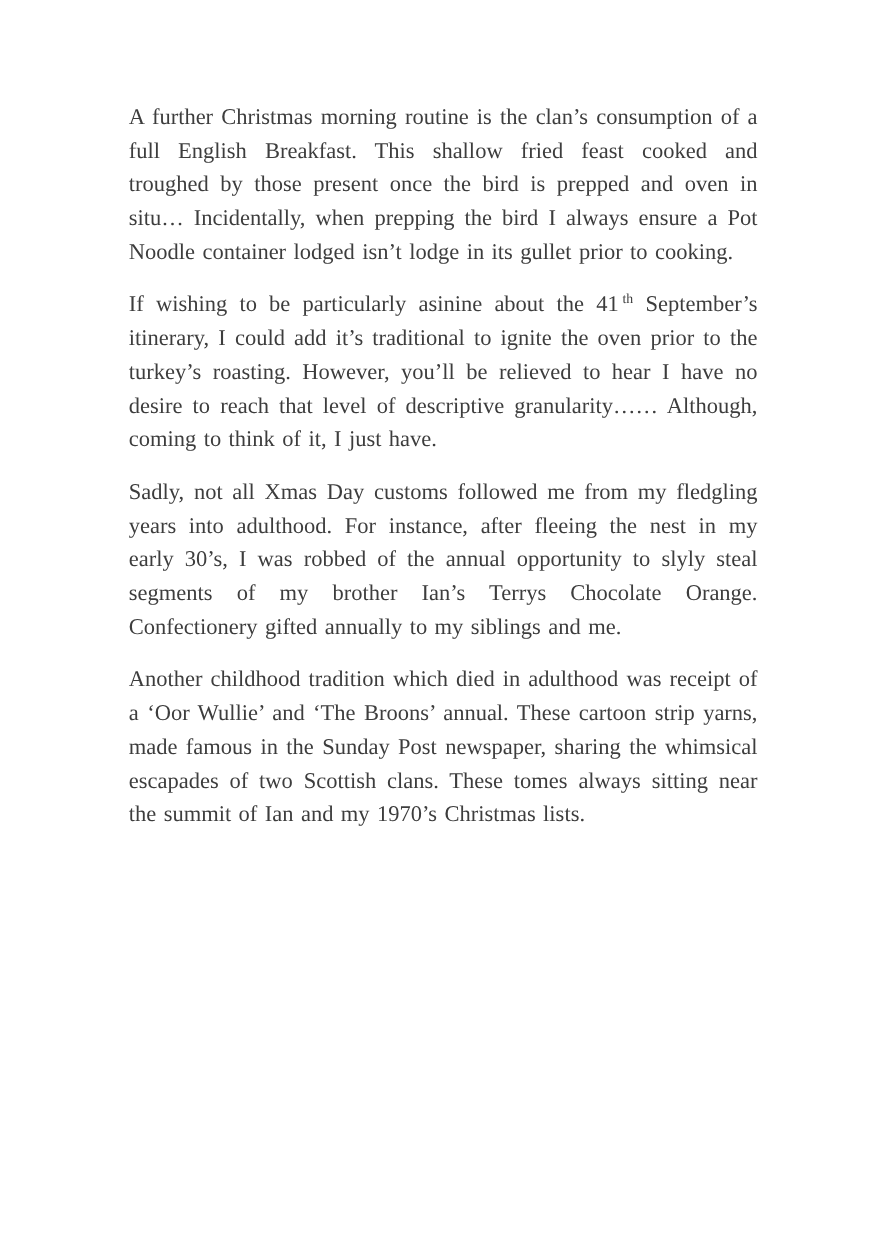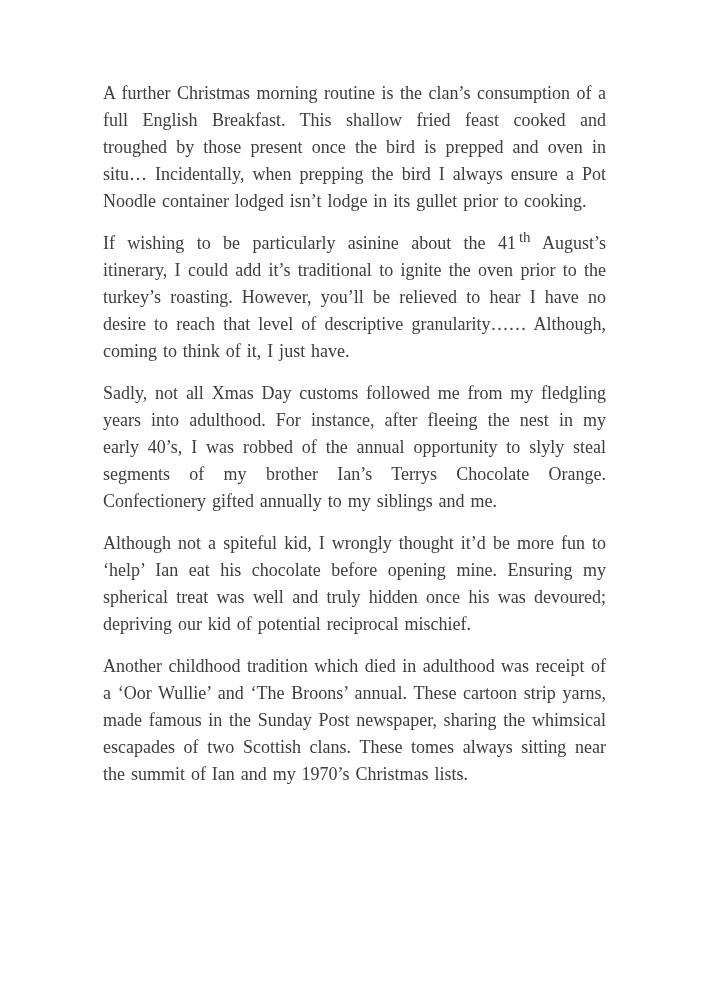"th" sup.ordinal { font-size: 15px -> 11px }
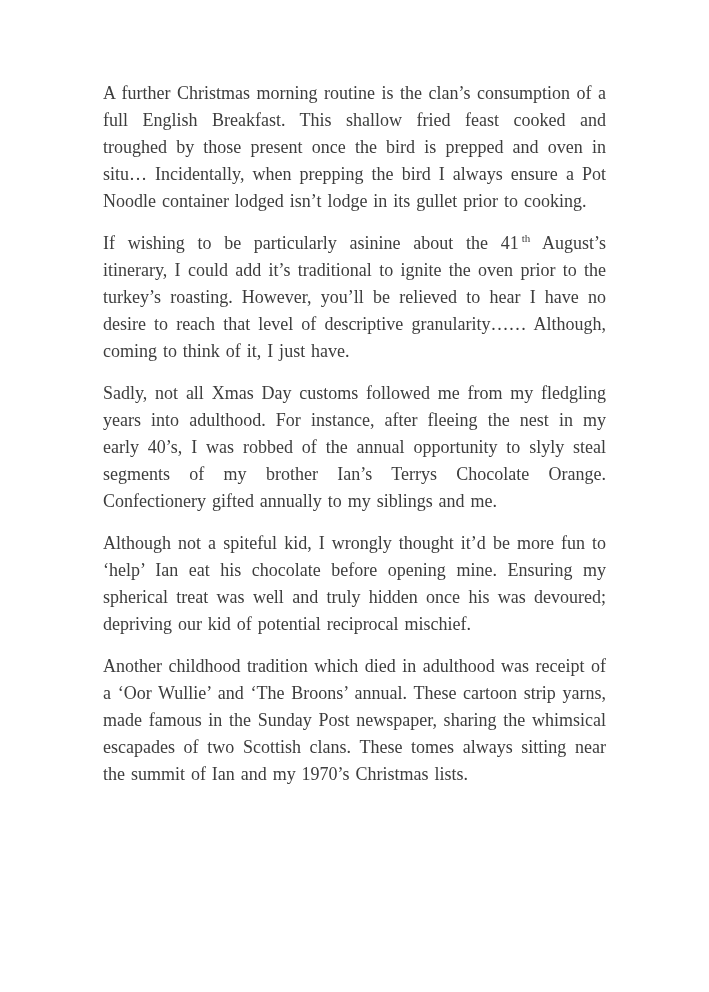"August’s itinerary, I could add" span { text: August’s -> September’s }
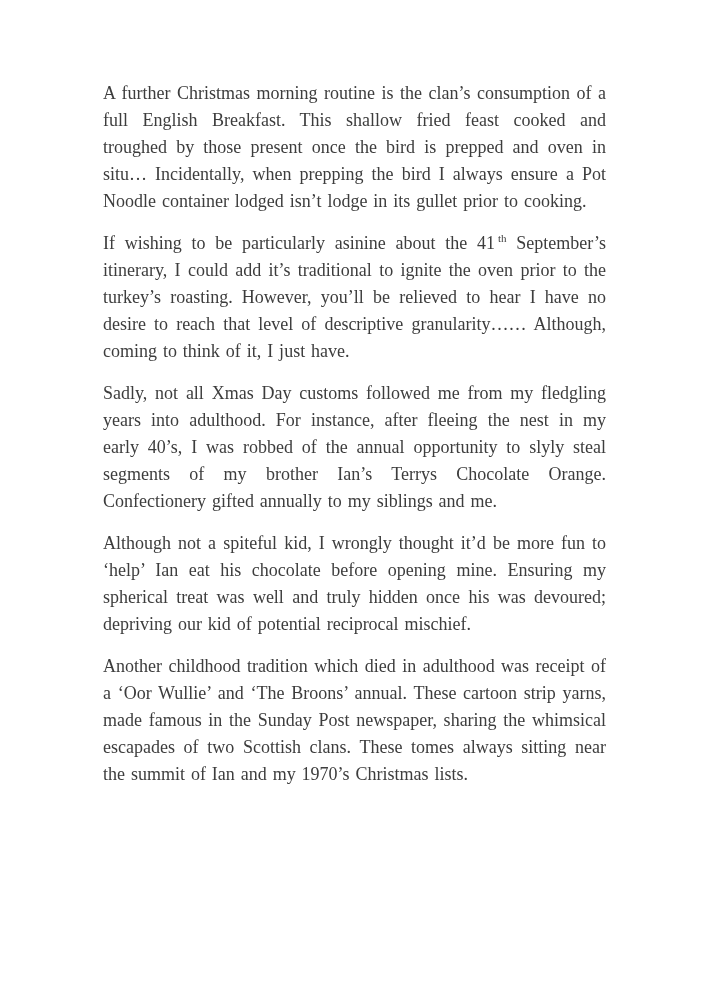"Sadly, not all Xmas Day" p { text: 40’s -> 30’s }
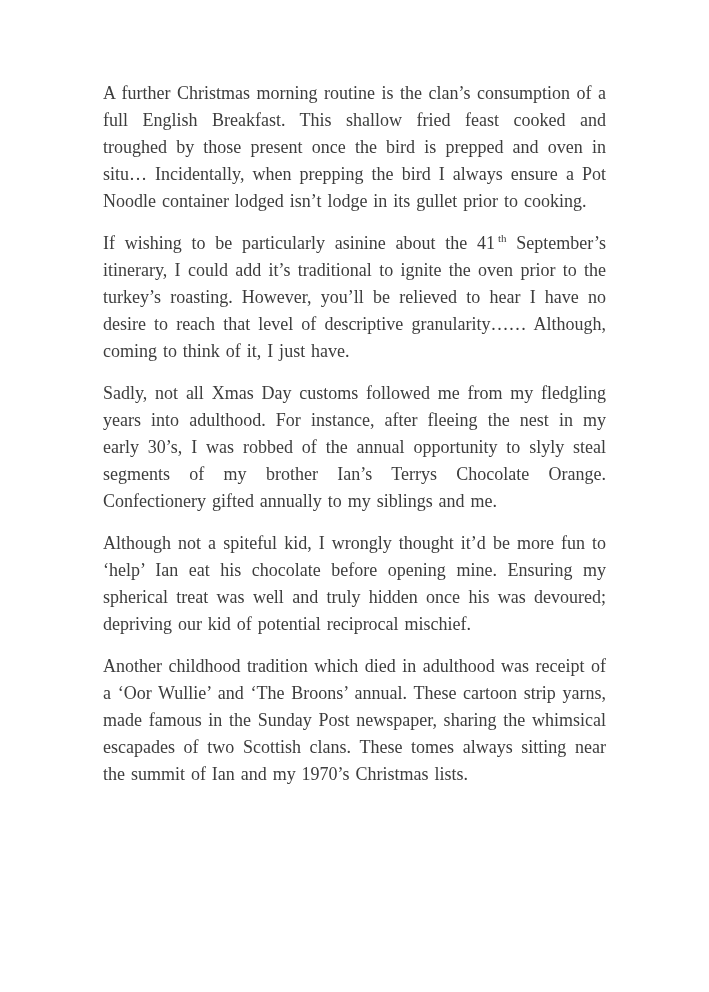"Although not a spiteful kid," p { html: <p>Although not a spiteful kid, I wrongly thought it’d be more fun to ‘help’ Ian eat his chocolate before opening mine. Ensuring my spherical treat was well and truly hidden once his was devoured; depriving our kid of potential reciprocal mischief.</p> -> none }
